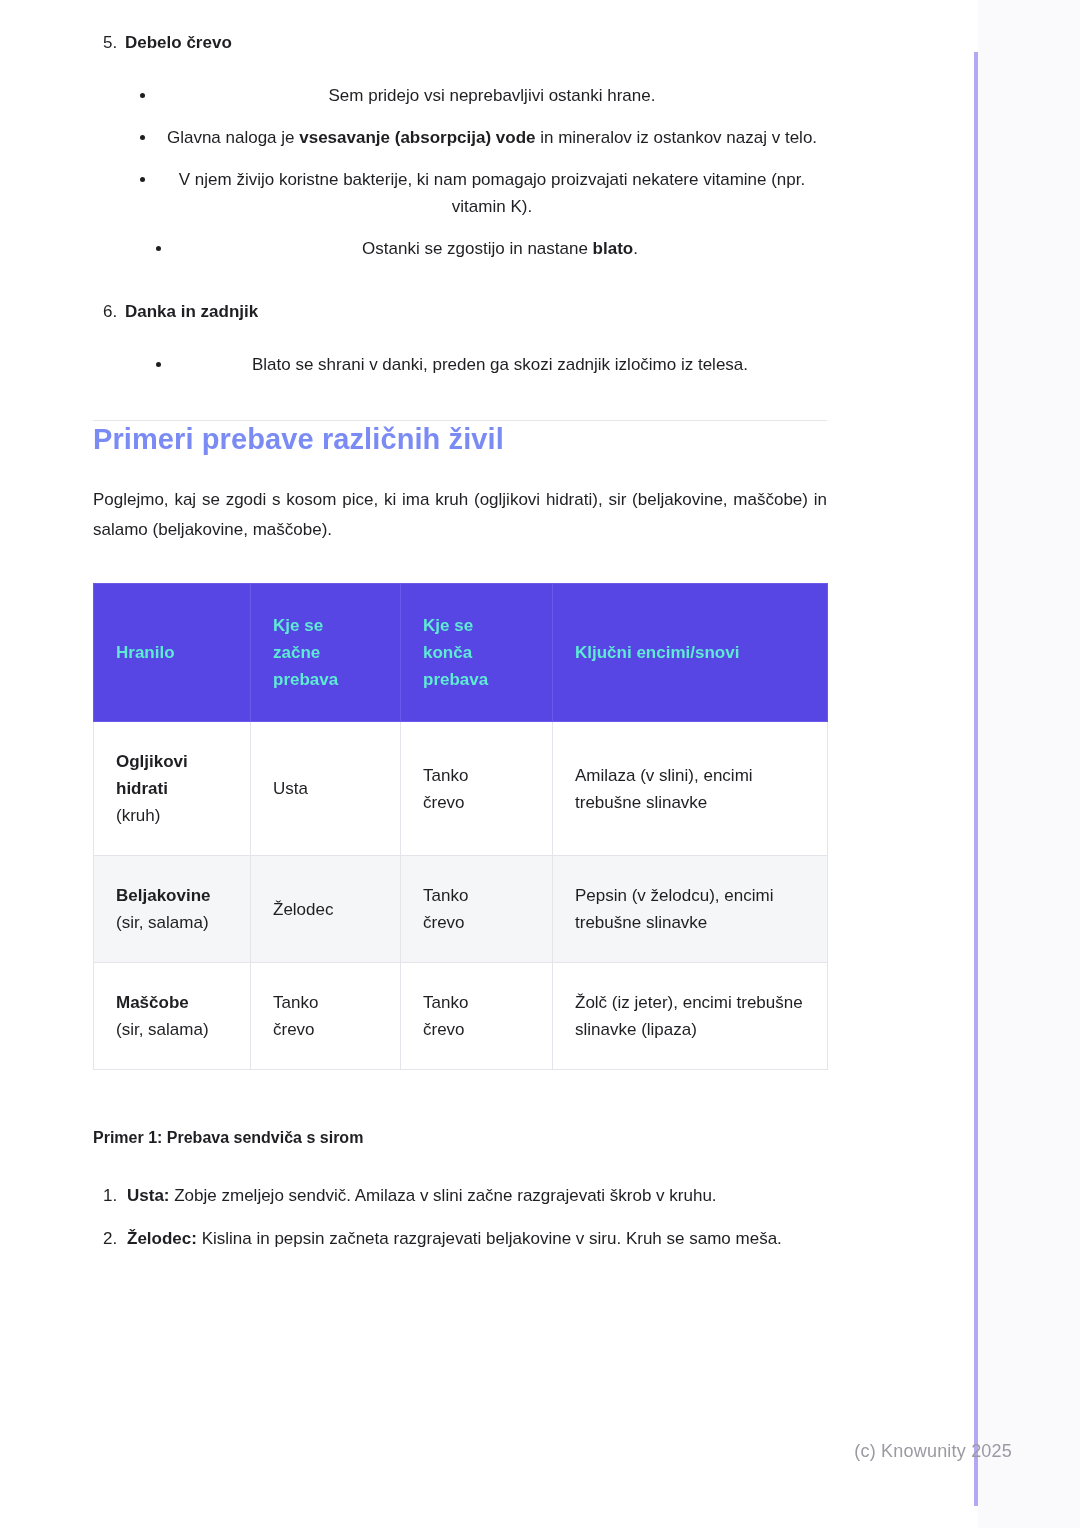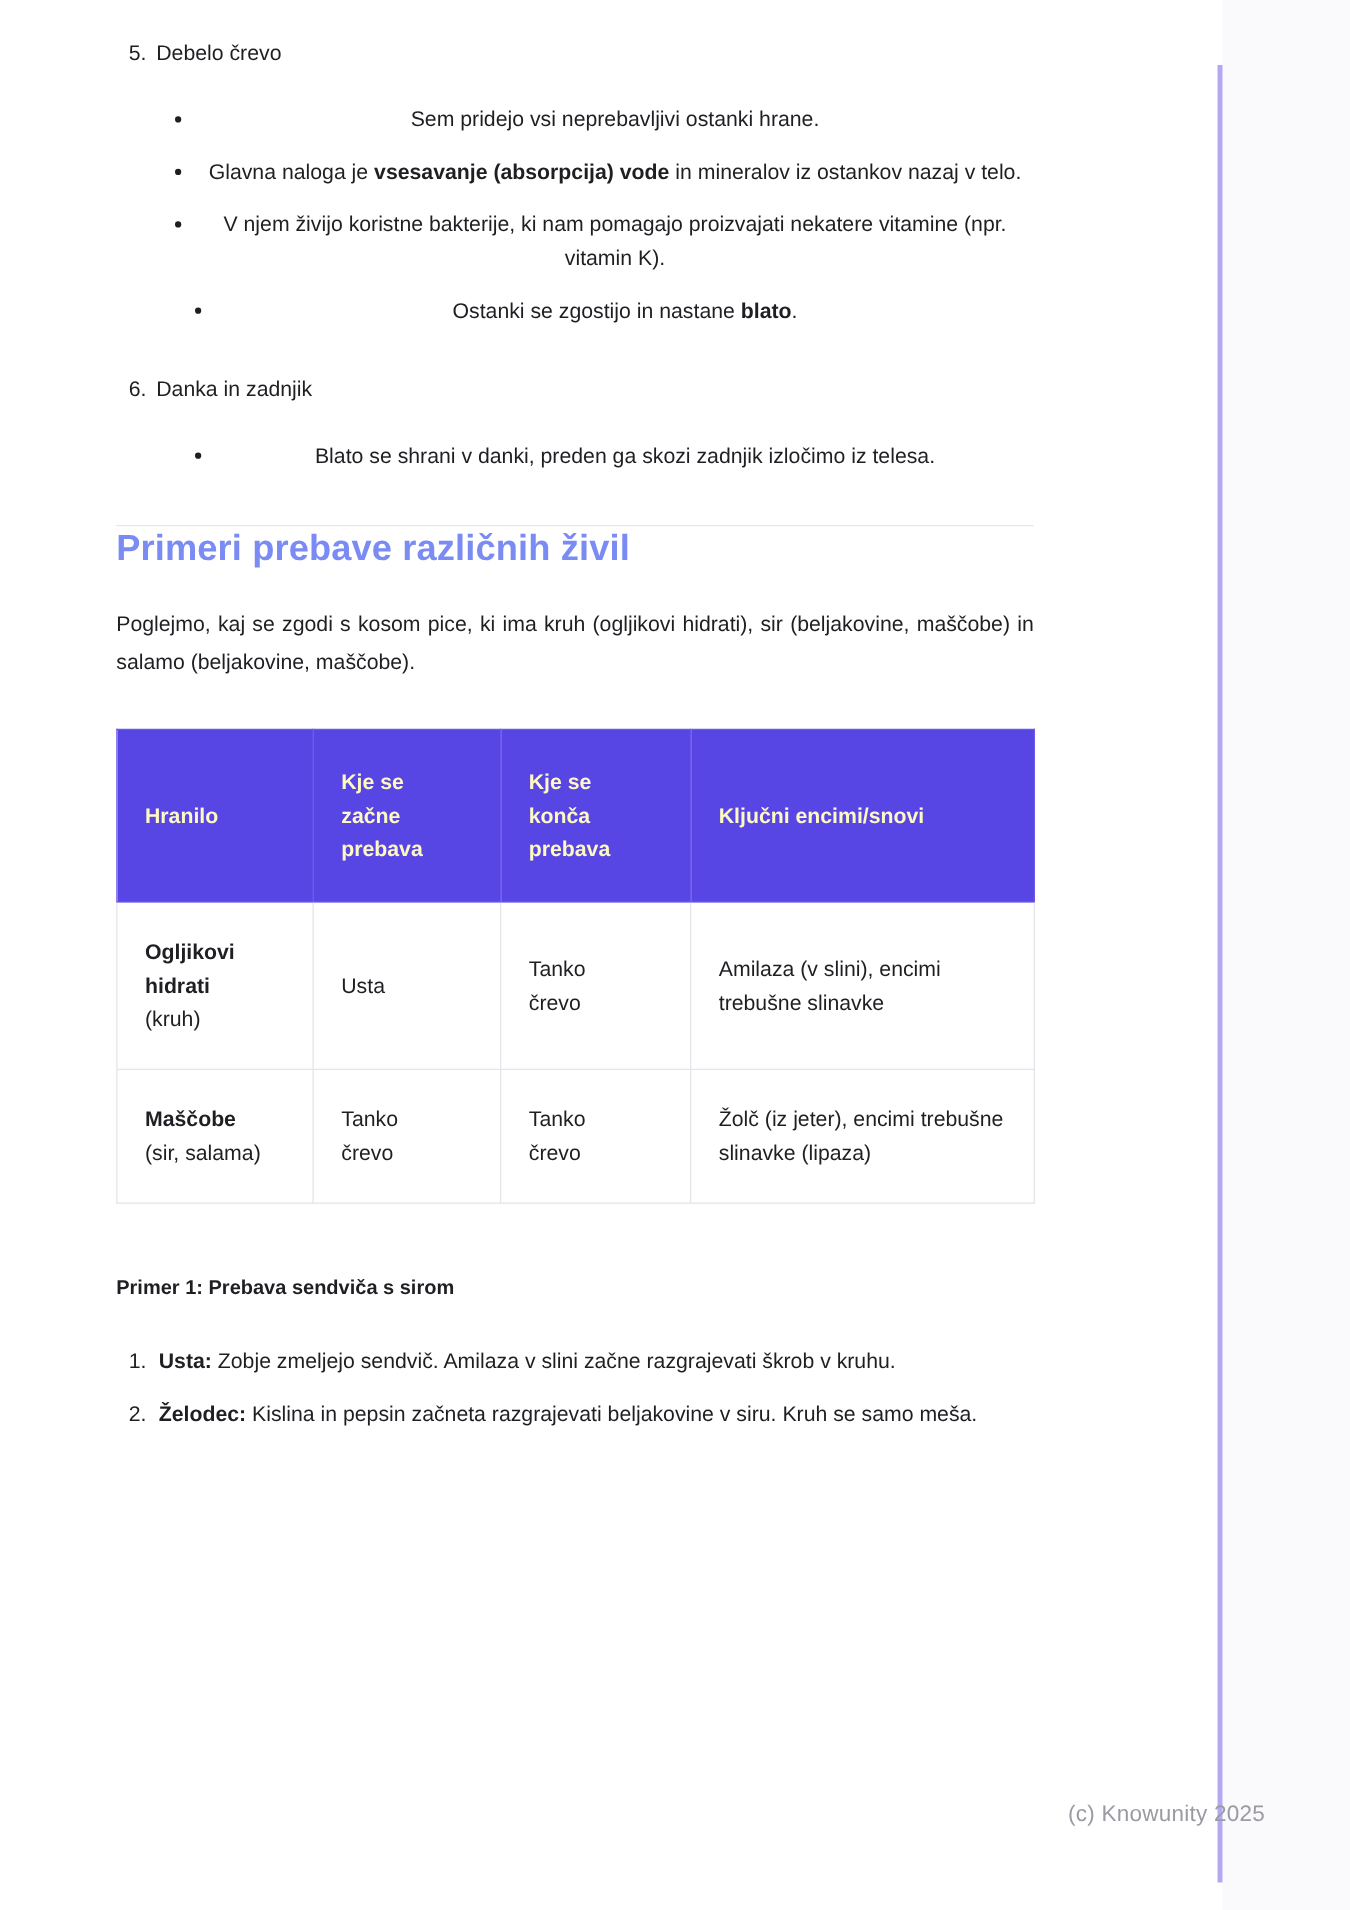"Debelo črevo" .numitem .numtitle { font-weight: 400 -> 700 }
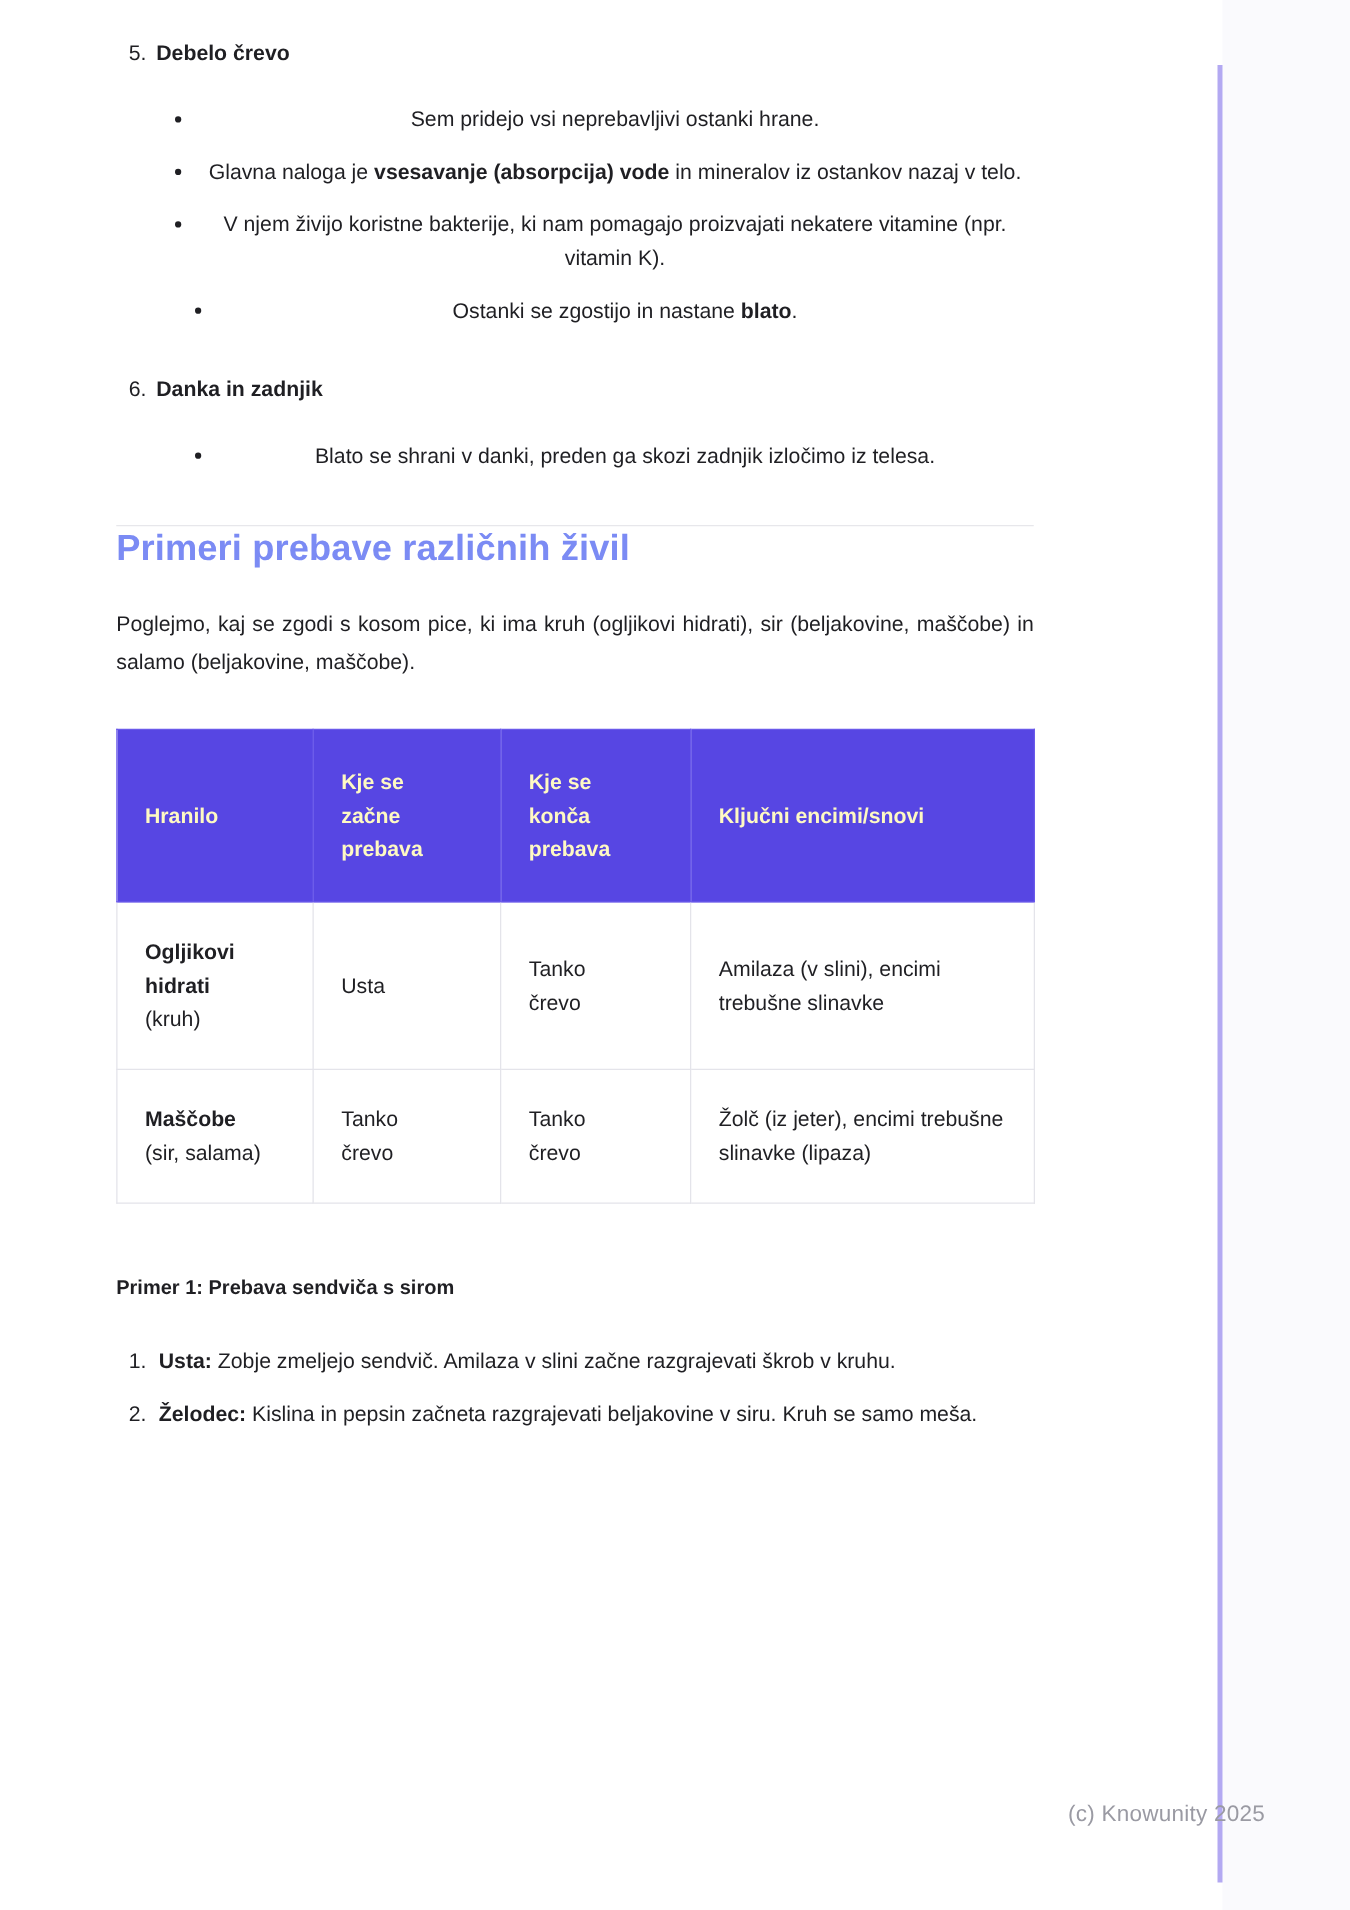"Kje se začne prebava" .tbl th { color: #fef9c3 -> #5eead4 }
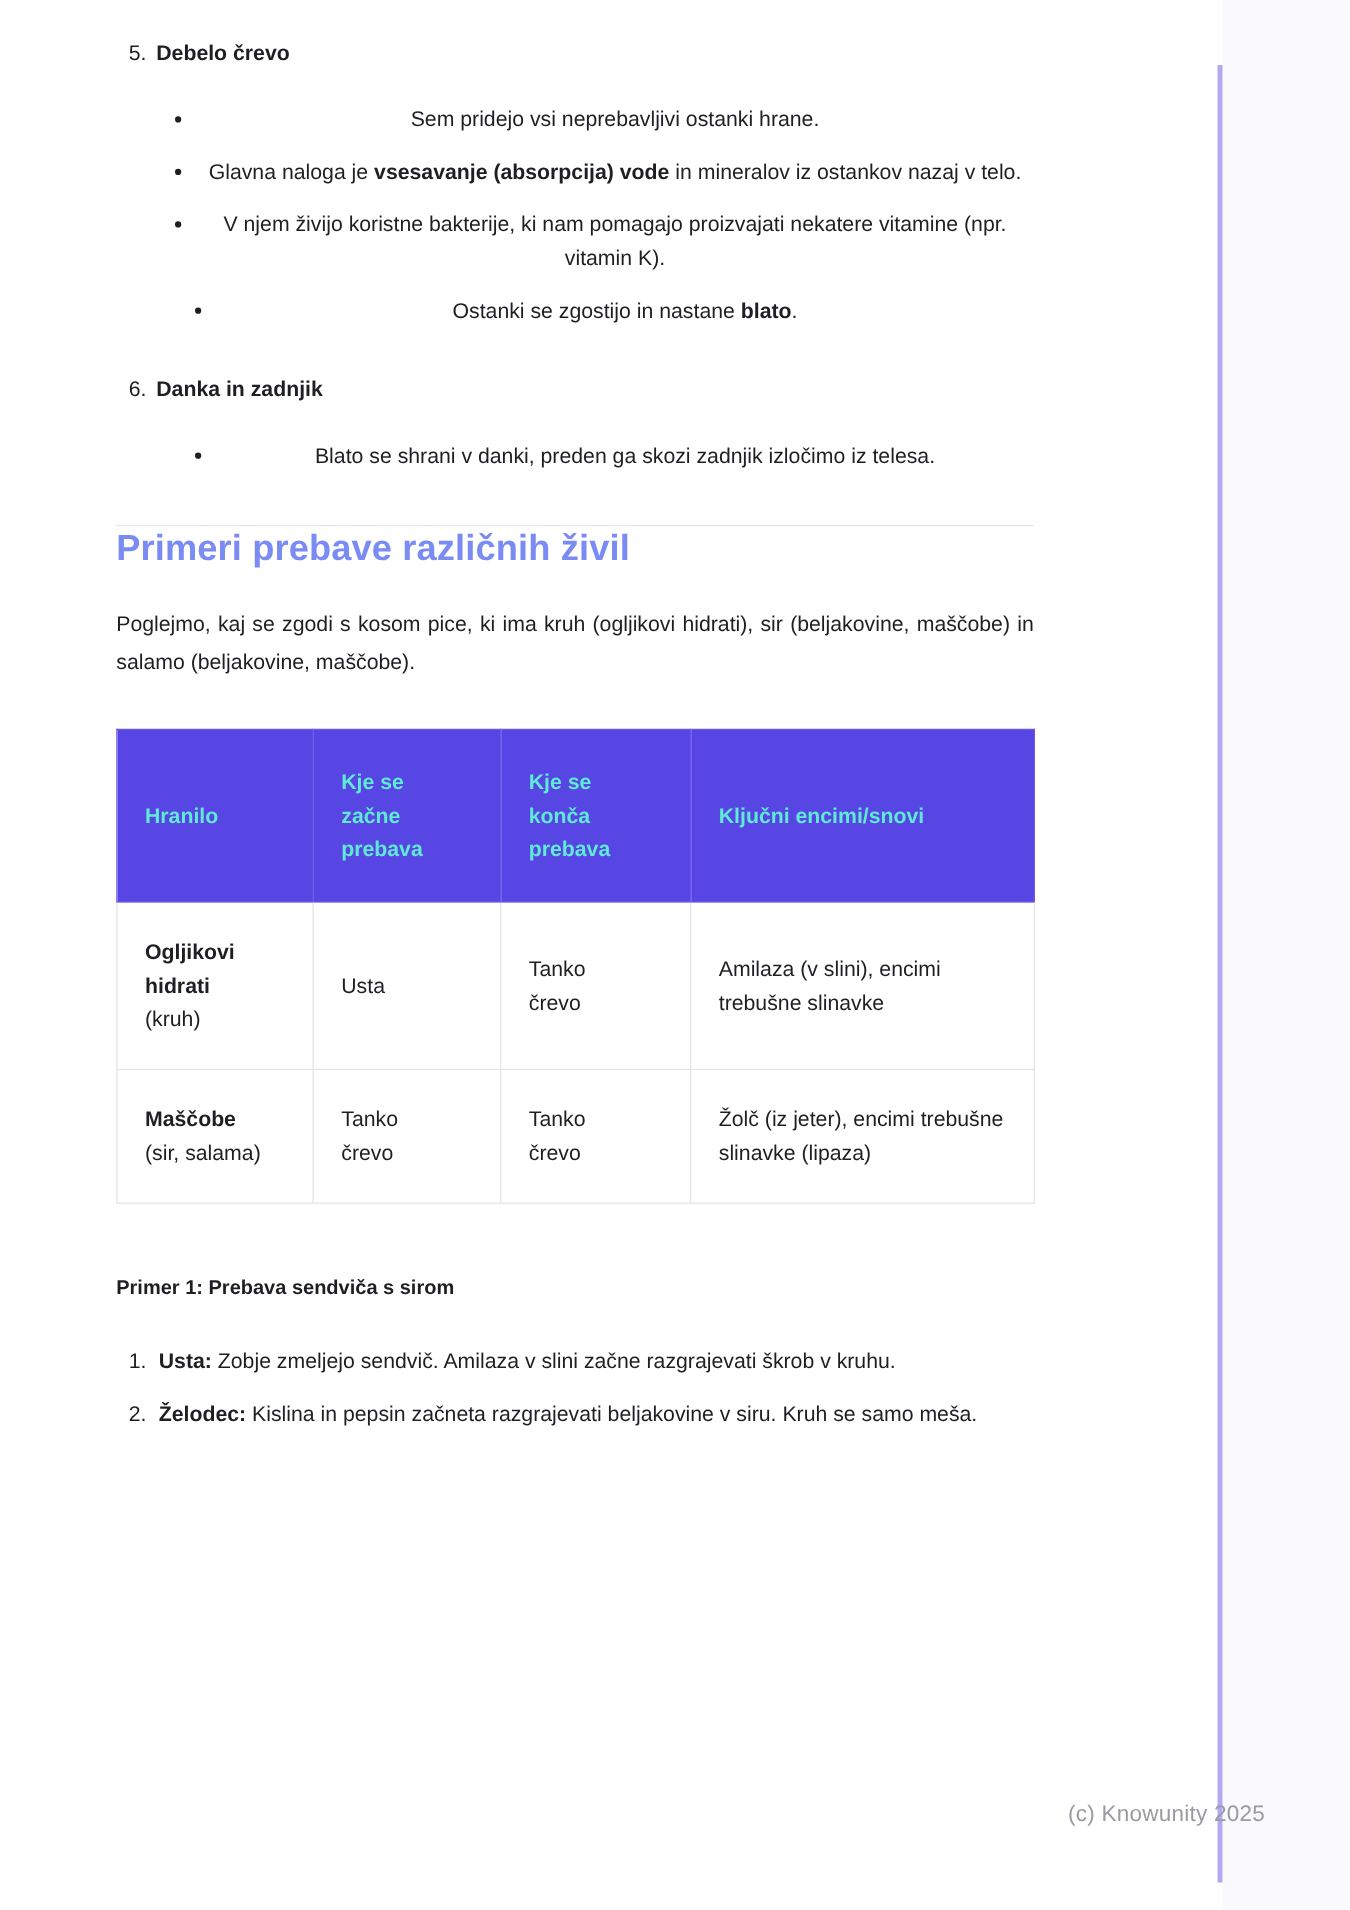"Beljakovine" tr.alt { html: none -> <tr> <td> <span>Beljakovine</span> <span>(sir, salama)</span> </td> <td>Želodec</td> <td>Tanko črevo</td> <td>Pepsin (v želodcu), encimi trebušne slinavke</td> </tr> }
